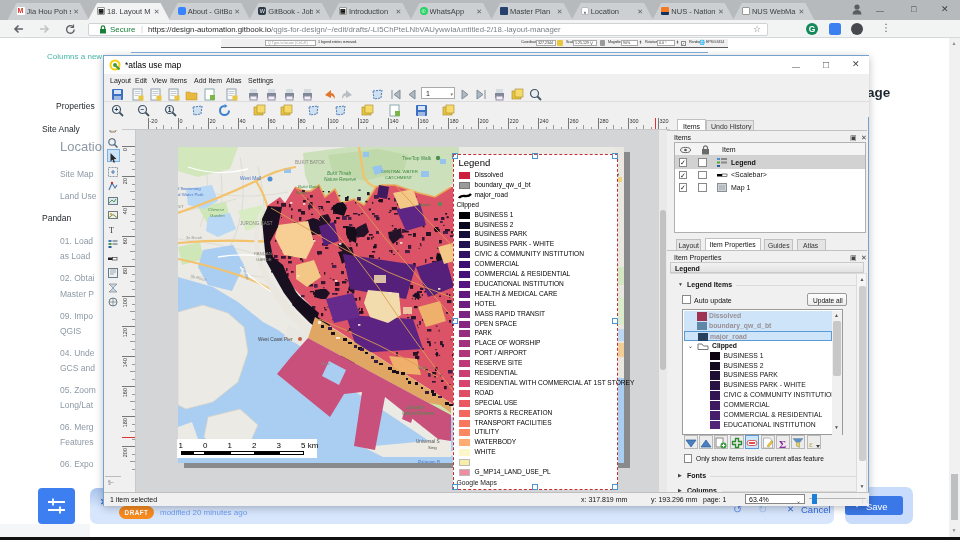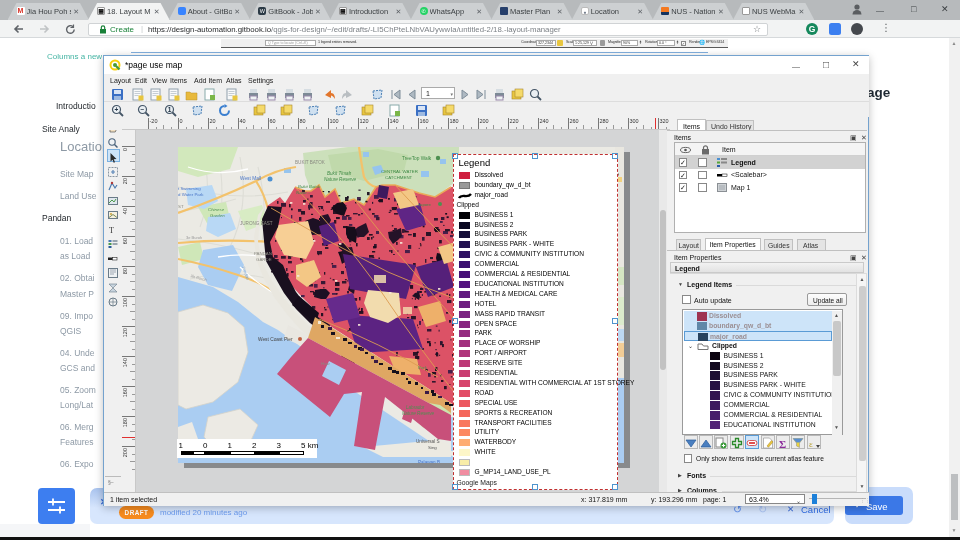"Create" div { text: Create -> Secure }
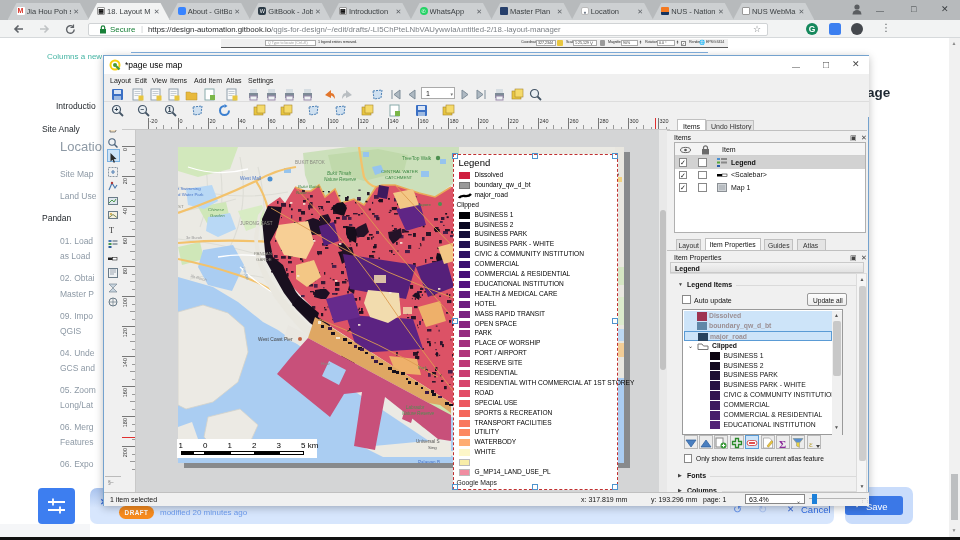"*page use map" div { text: page -> atlas }
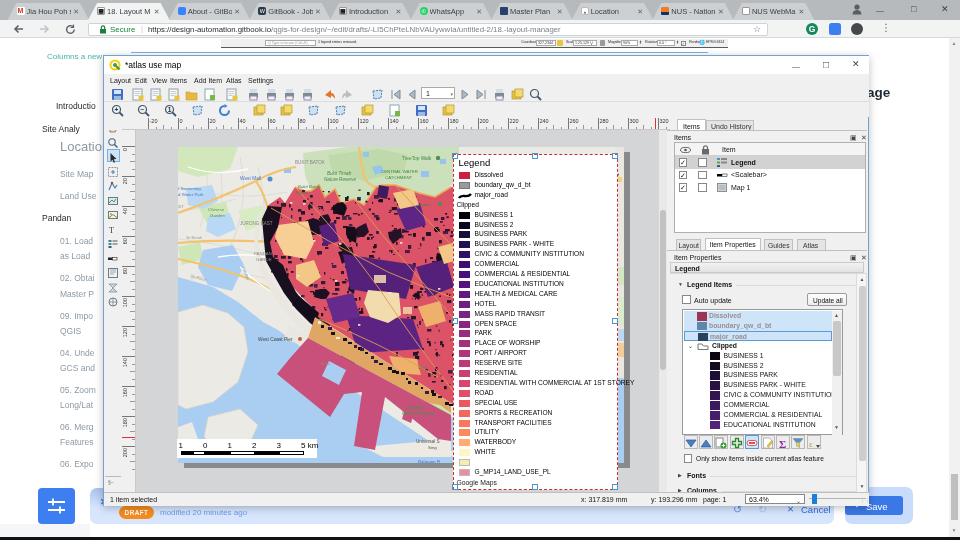"Introductio" div { text: Introductio -> Properties }
